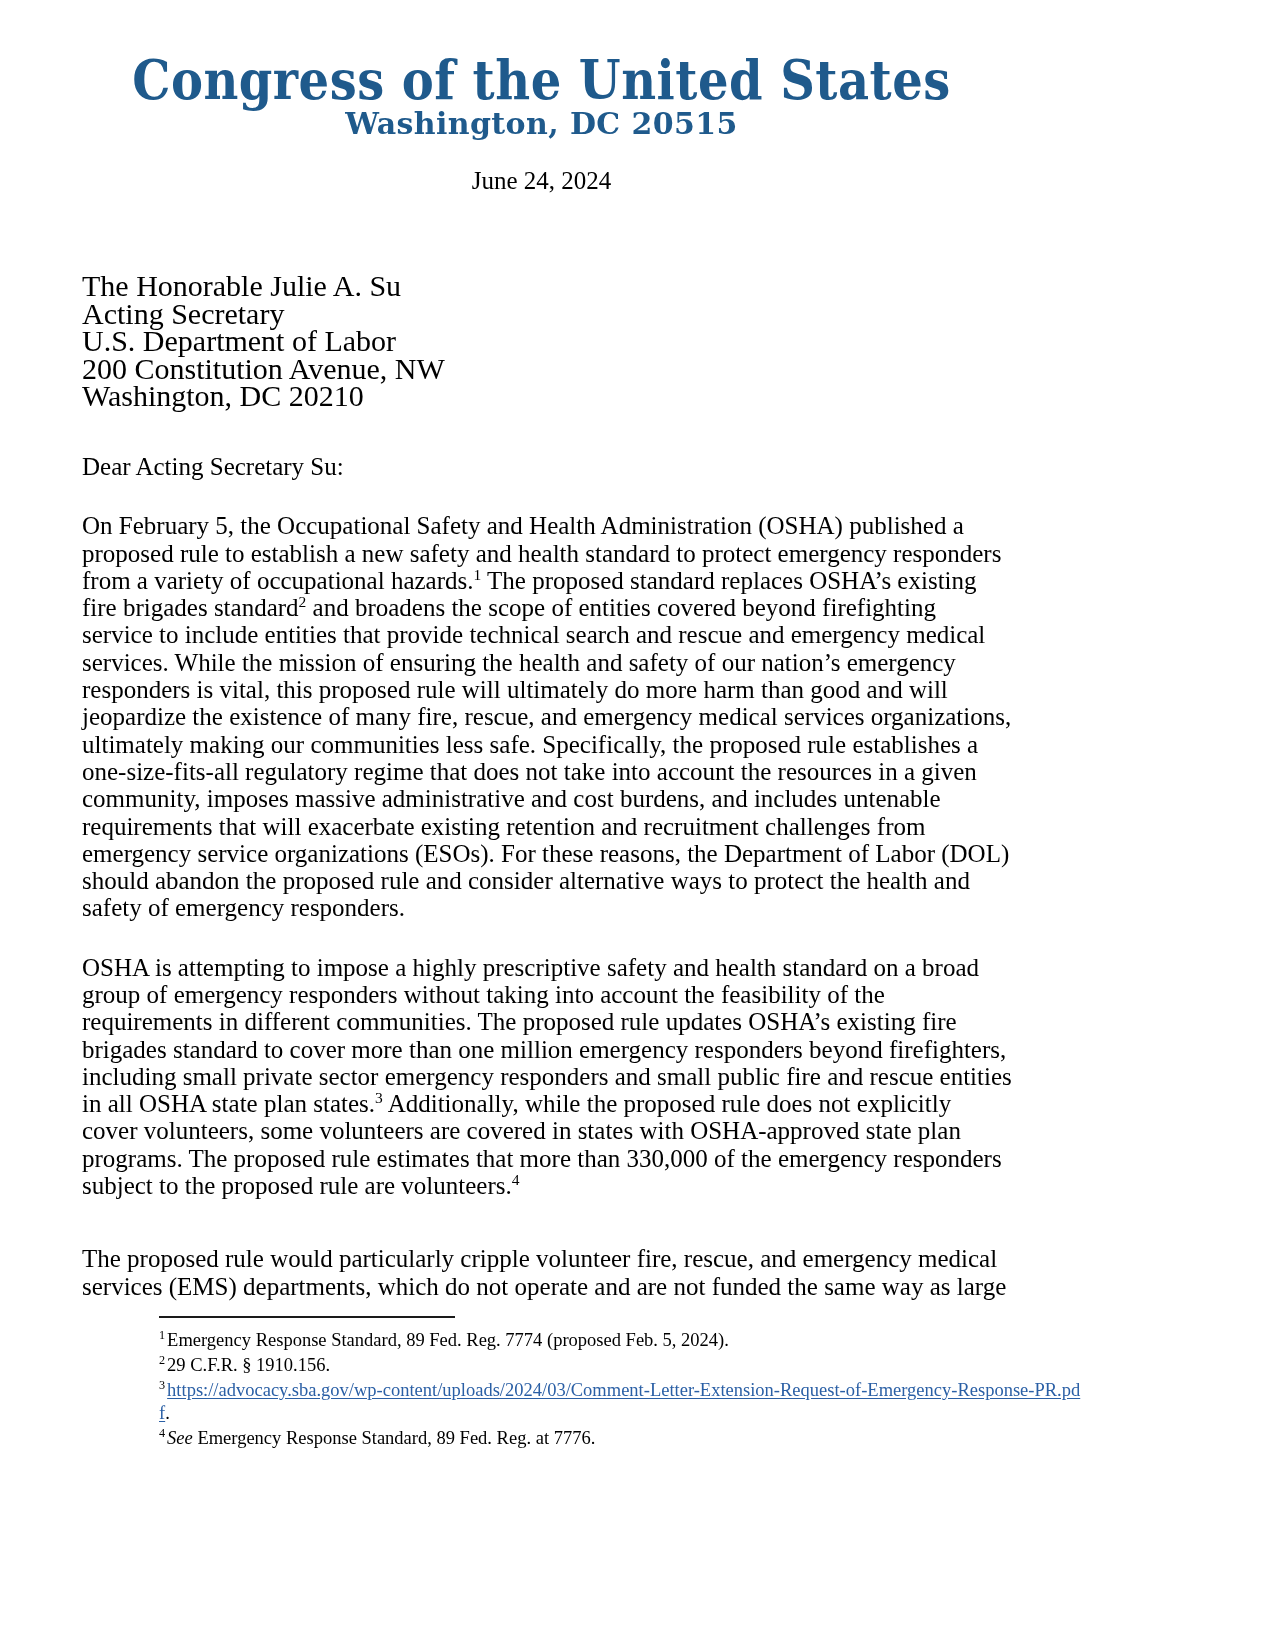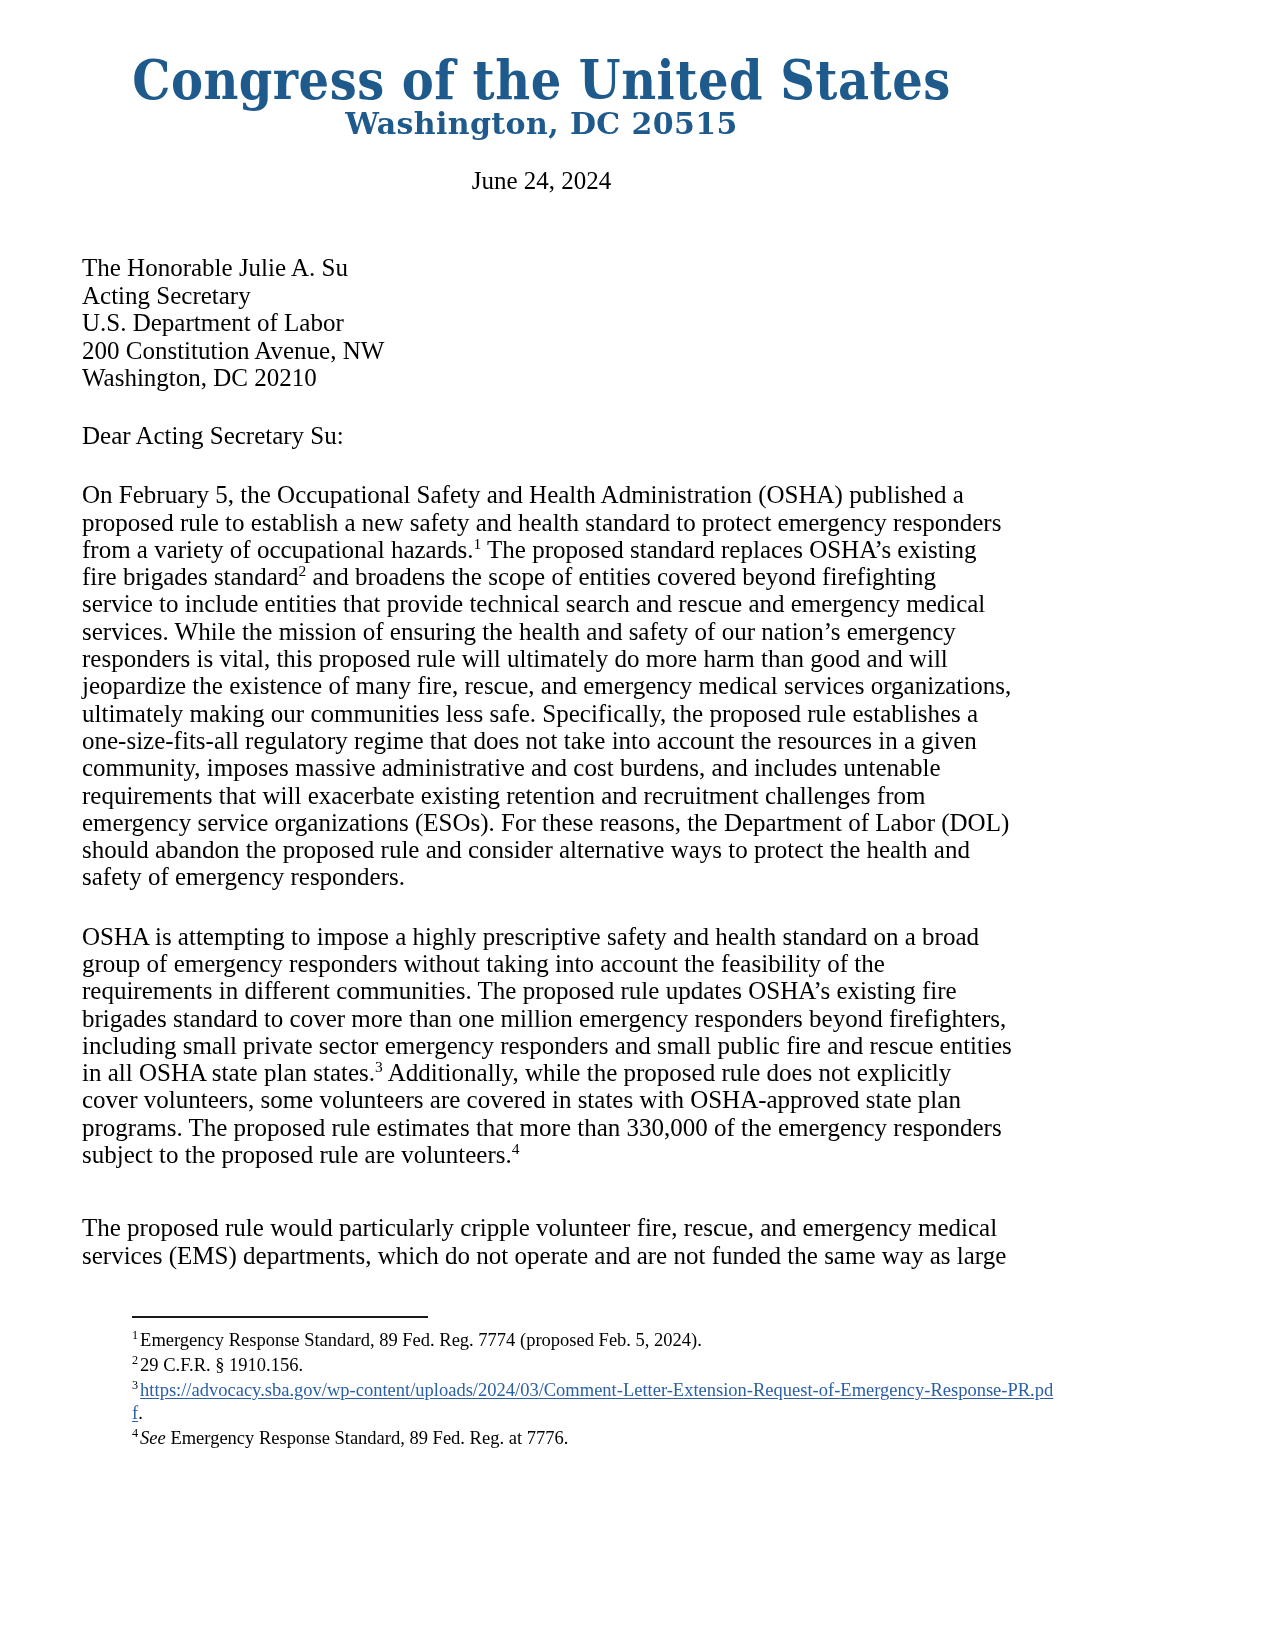"The Honorable Julie A. Su" .addr-block { font-size: 25px -> 30px; margin-top: 58px -> 76px }
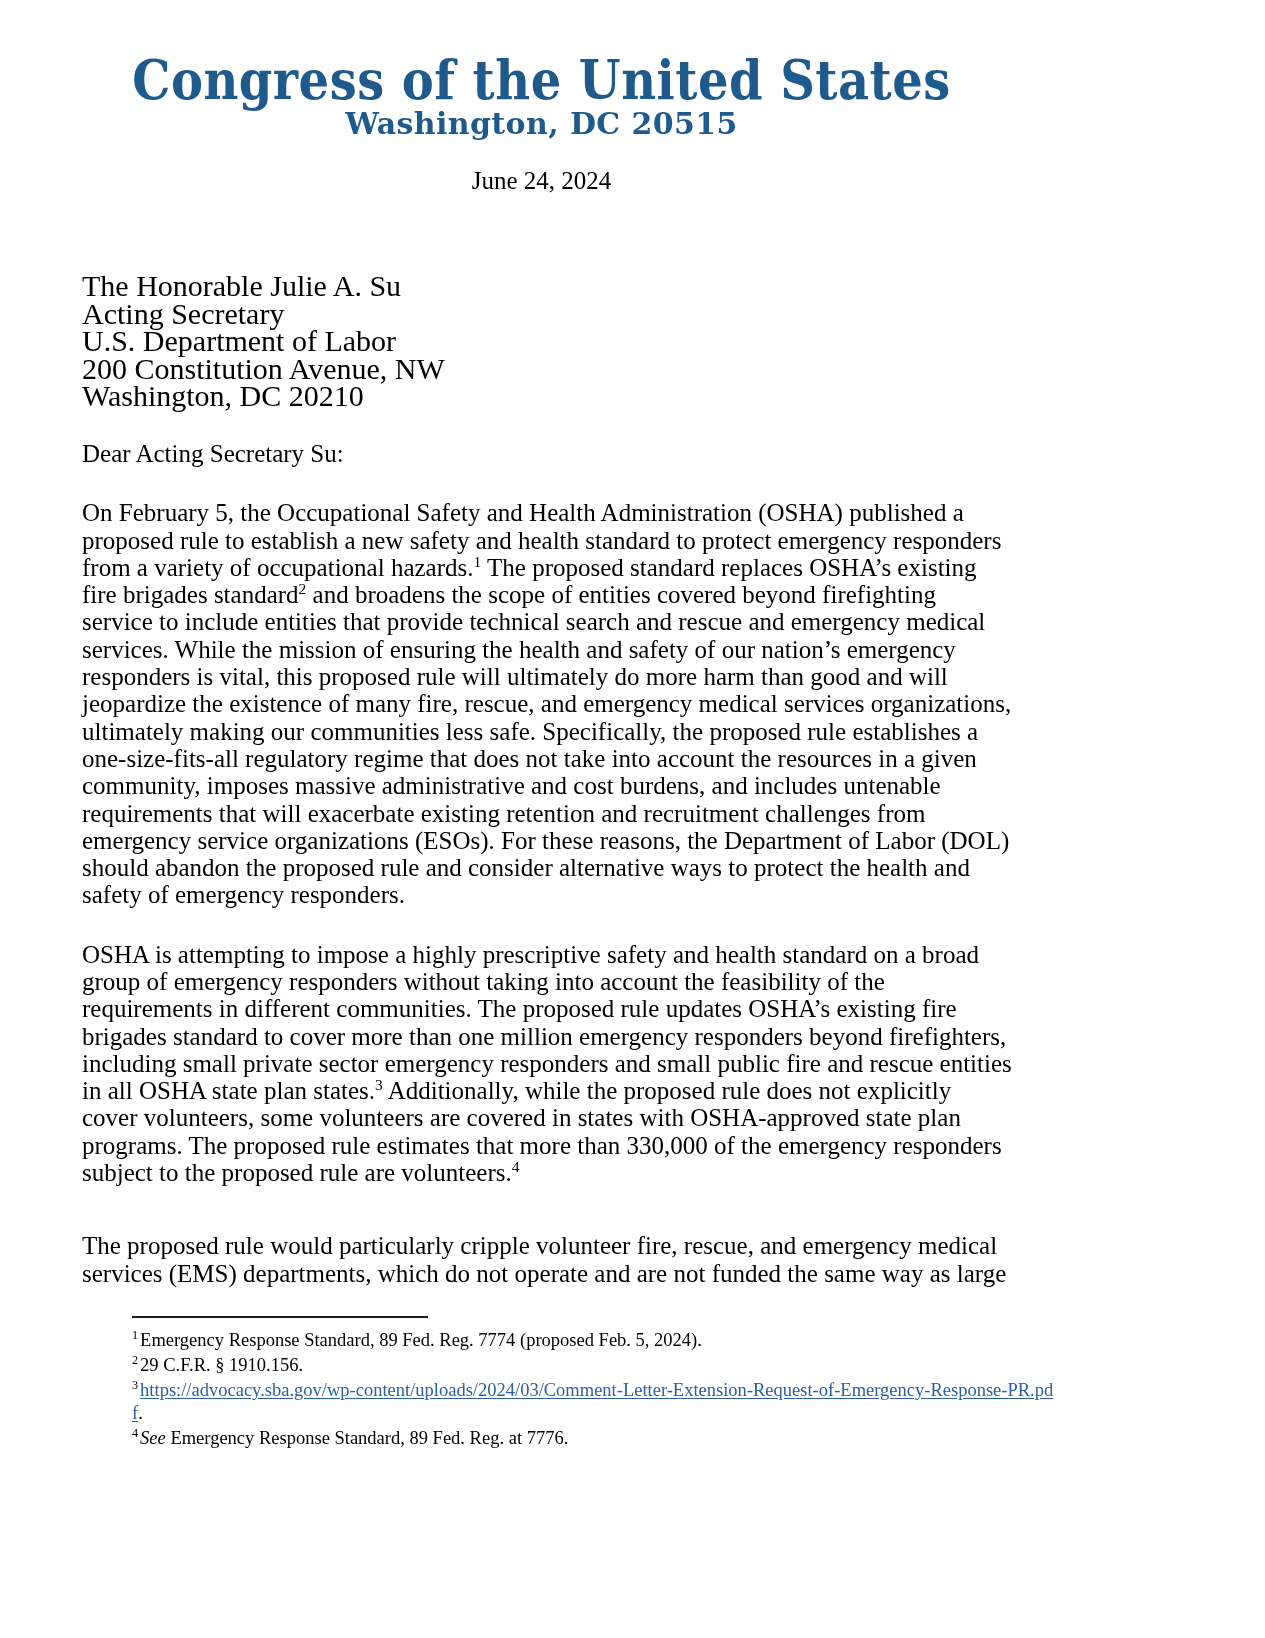"Dear Acting Secretary Su:" .salutation { margin-top: 30px -> 43px }
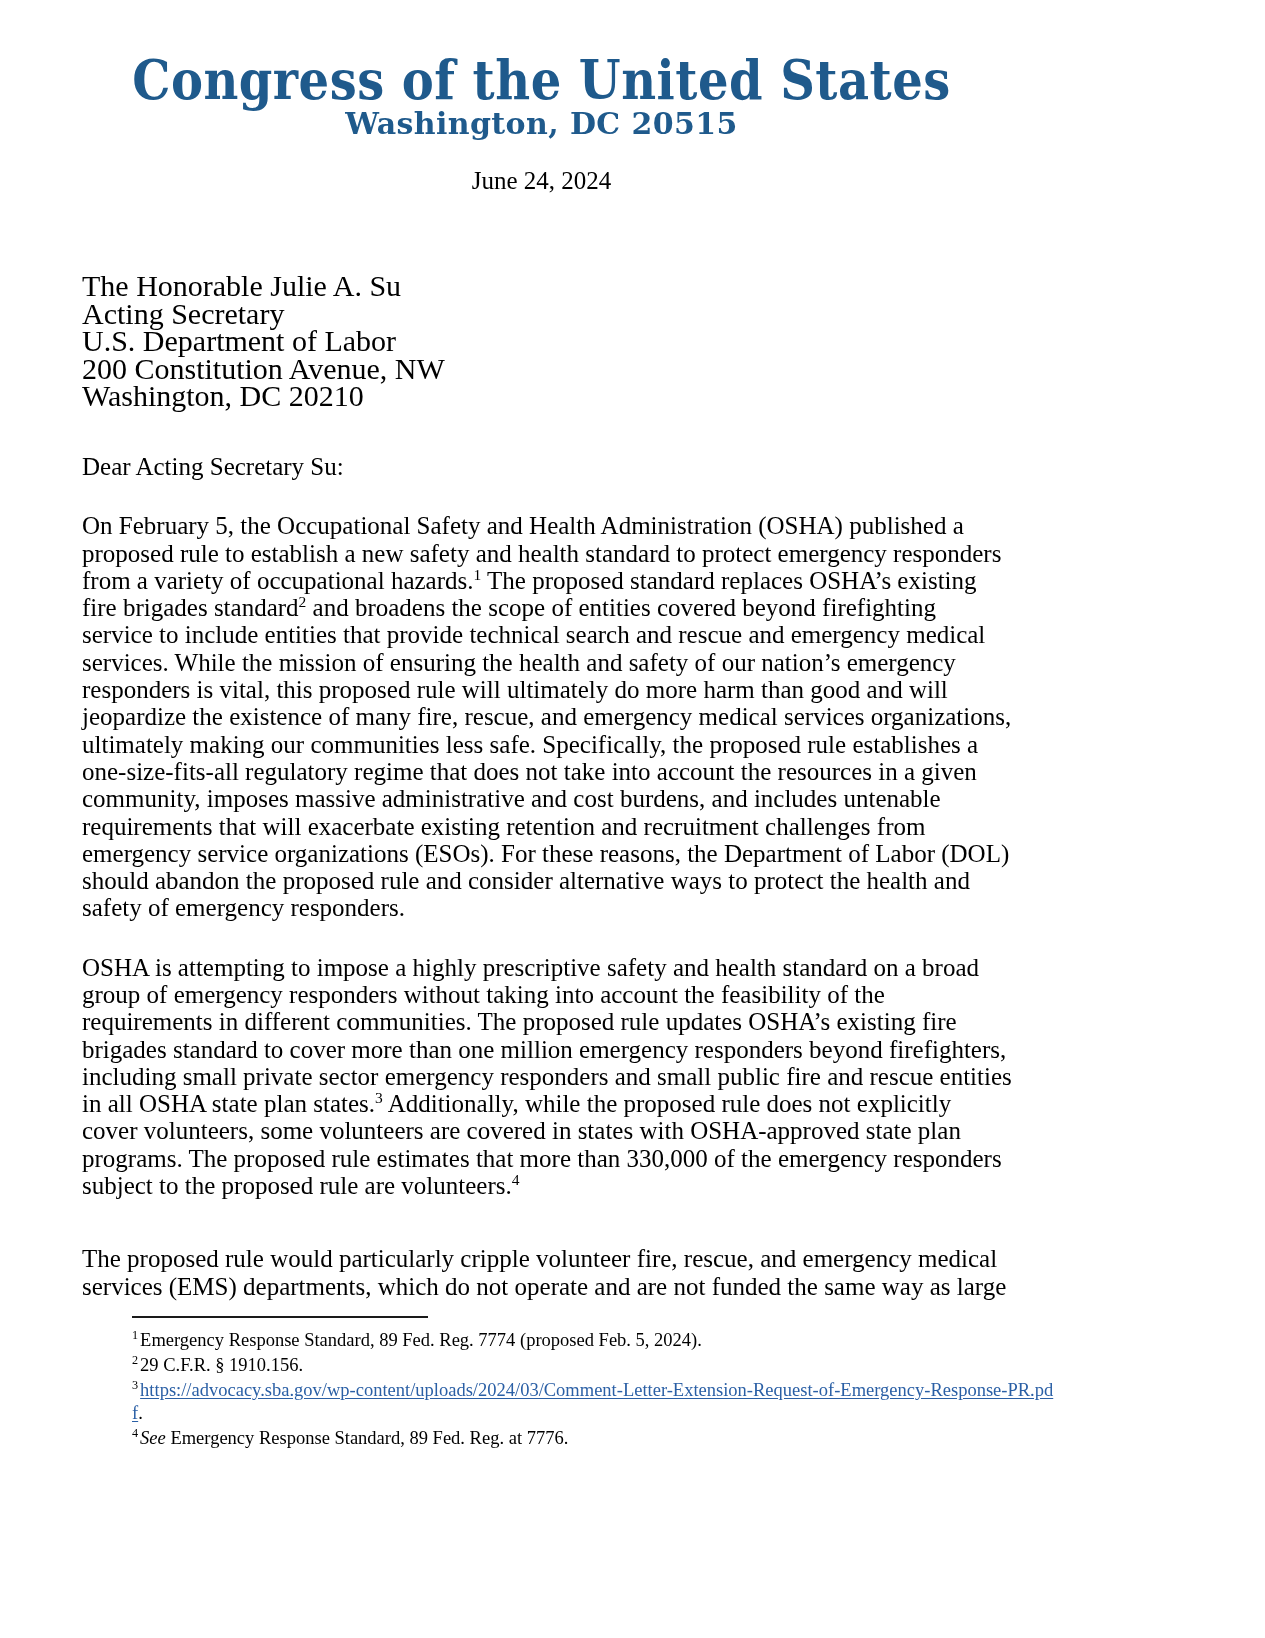"1 Emergency Response Standard, 89" .footnote-area { left: 132px -> 159px }
